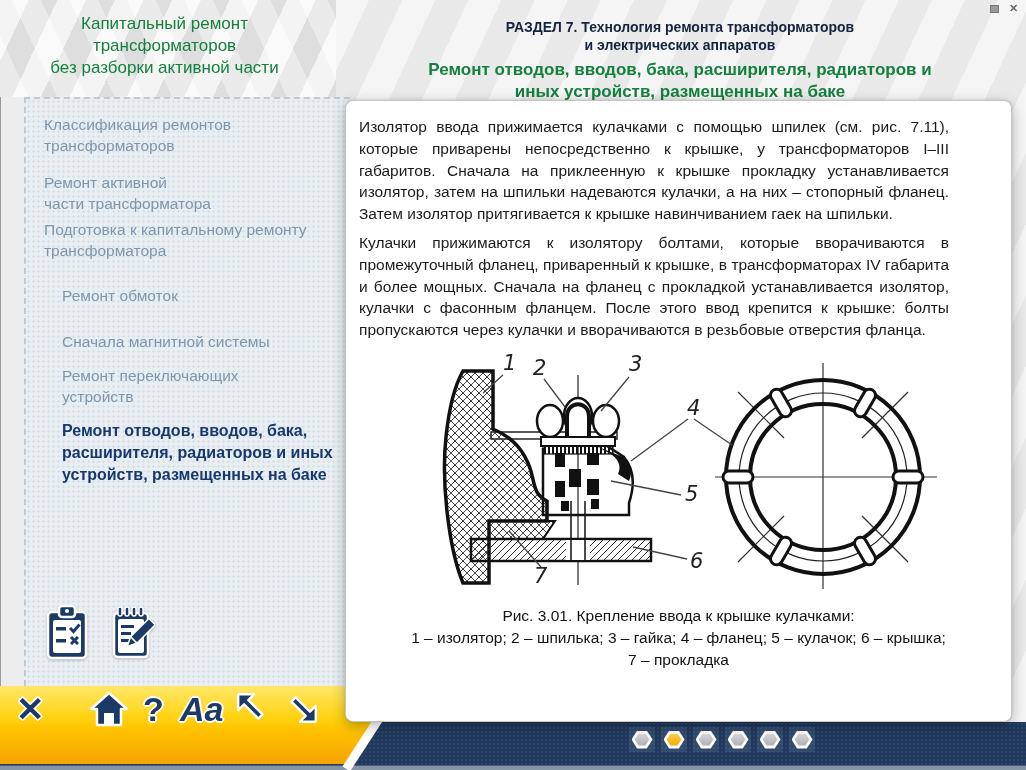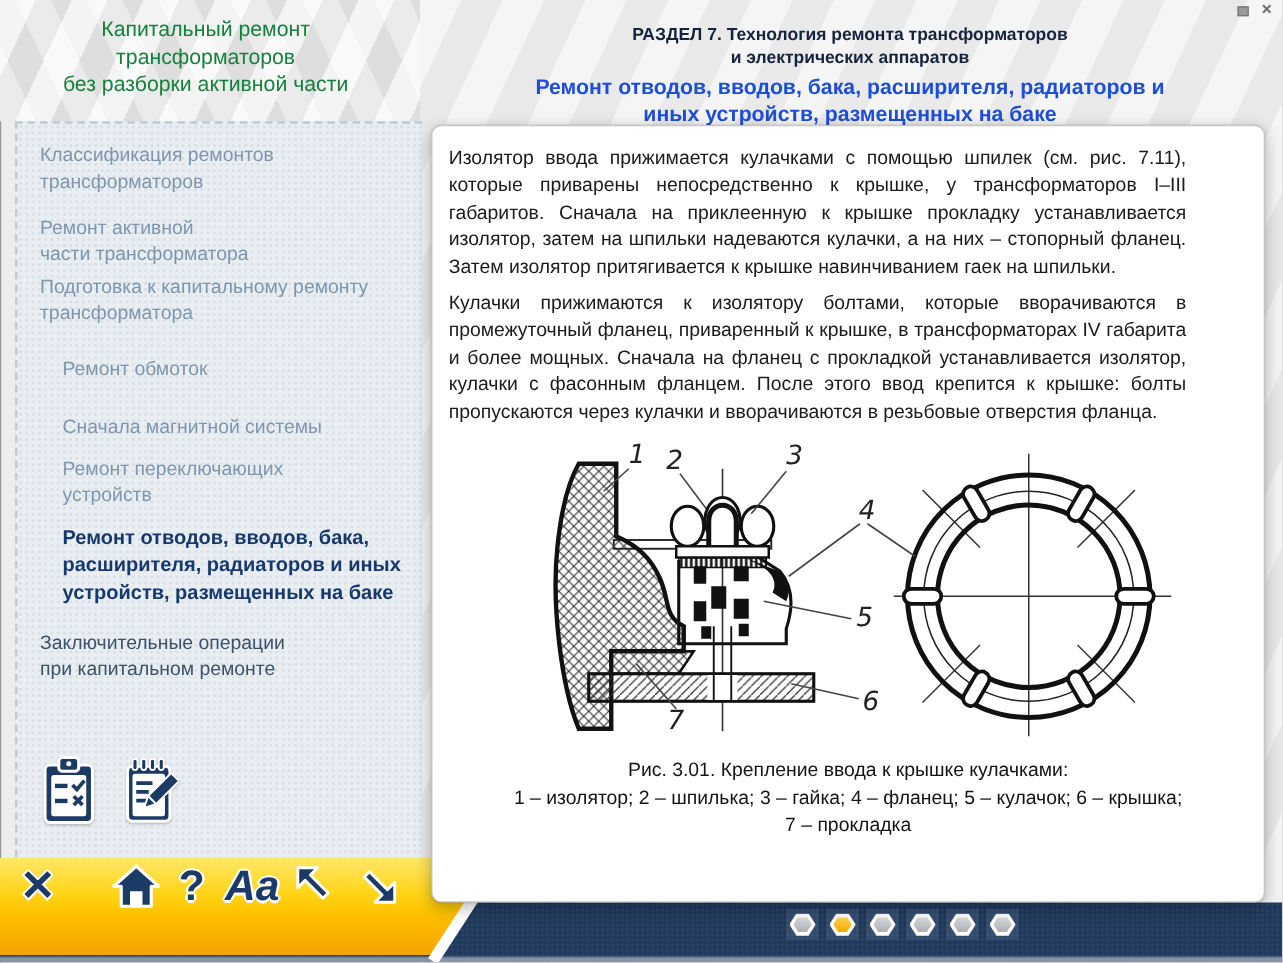"Ремонт отводов, вводов, бака, расширителя, радиаторов и" .hdr .ttl { color: #1d4ed8 -> #15803d }
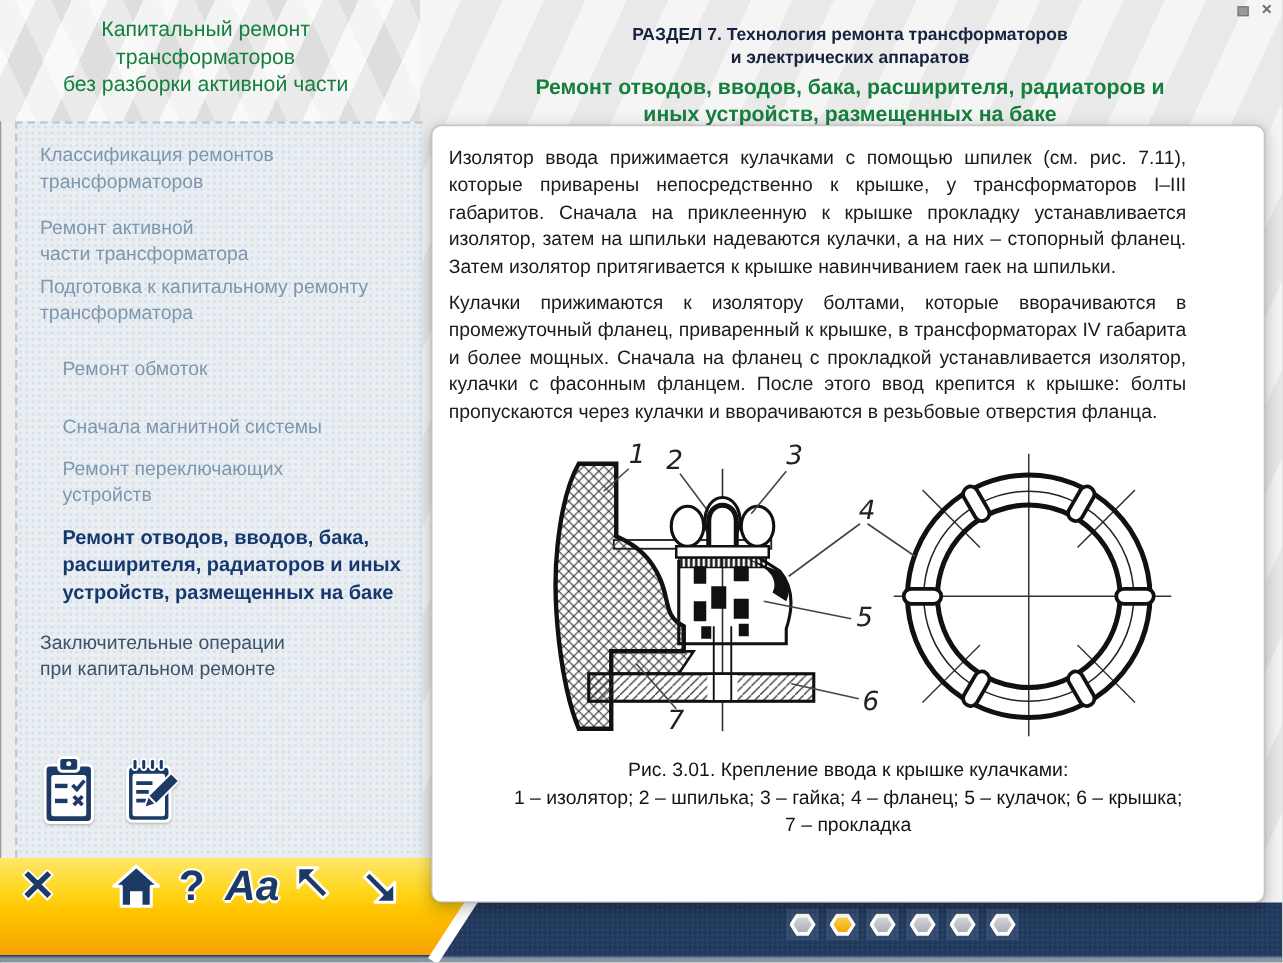"Классификация ремонтов" .sidebar { left: 12px -> 24px }
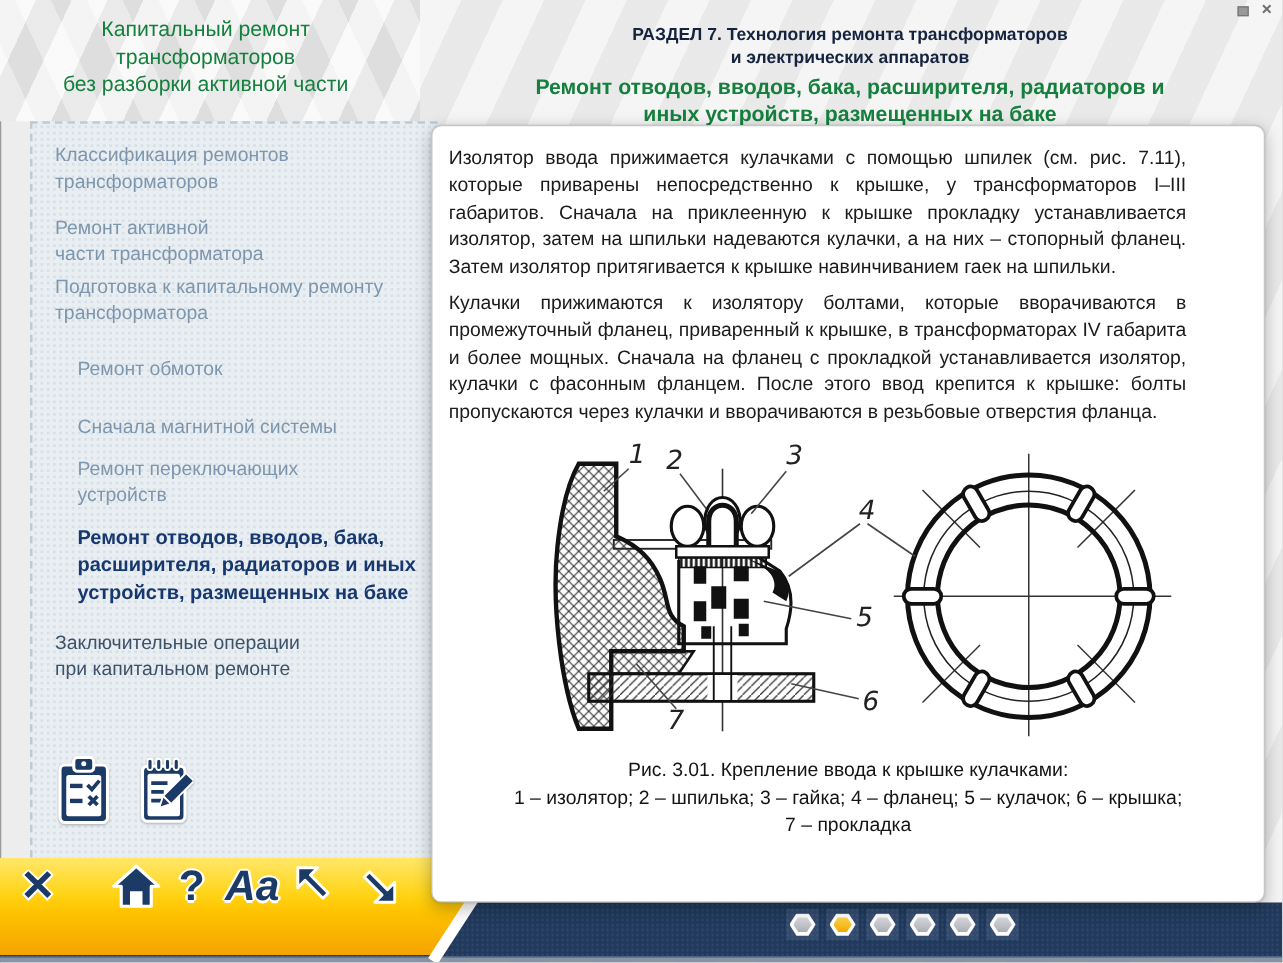"Заключительные операции" div.nav-item { html: <div>Заключительные операции при капитальном ремонте</div> -> none }
